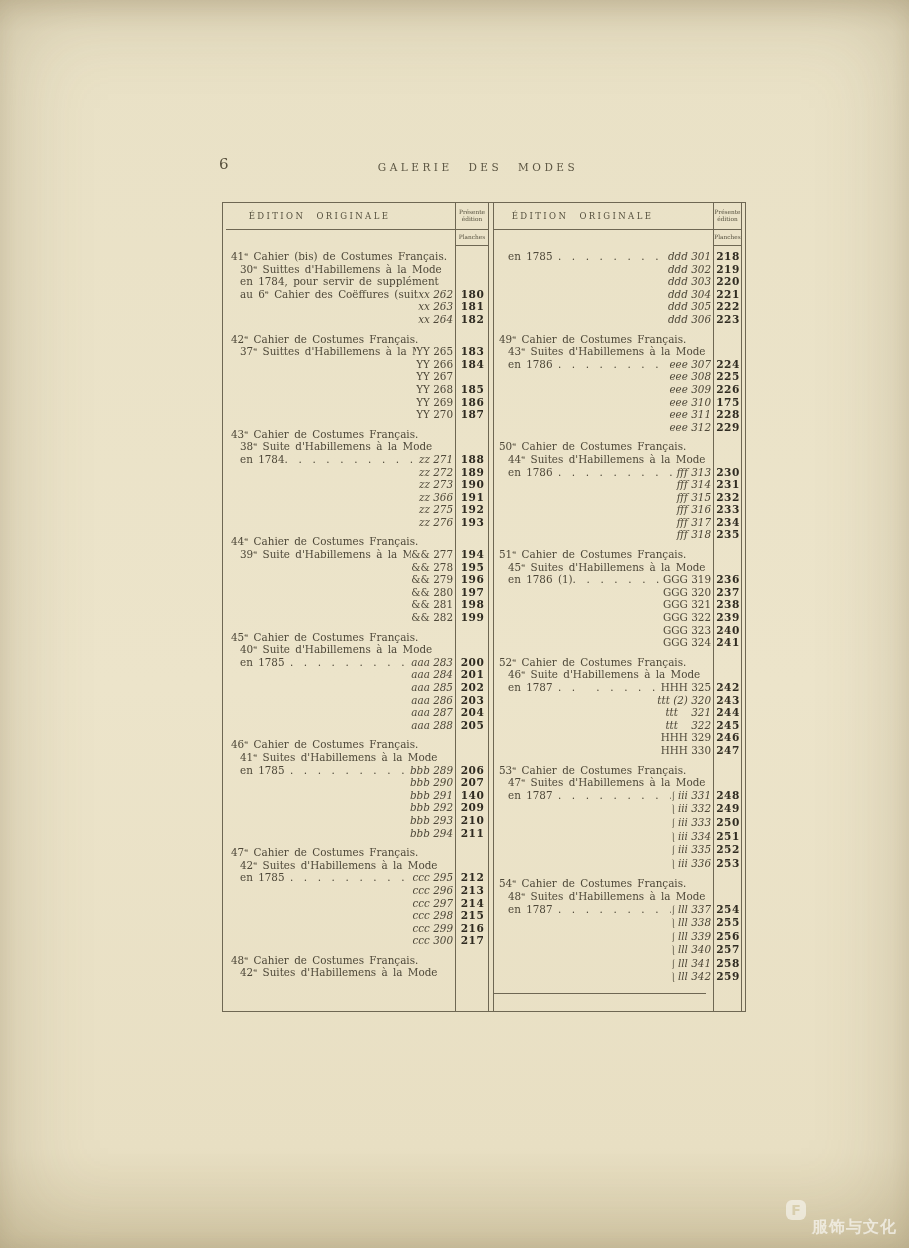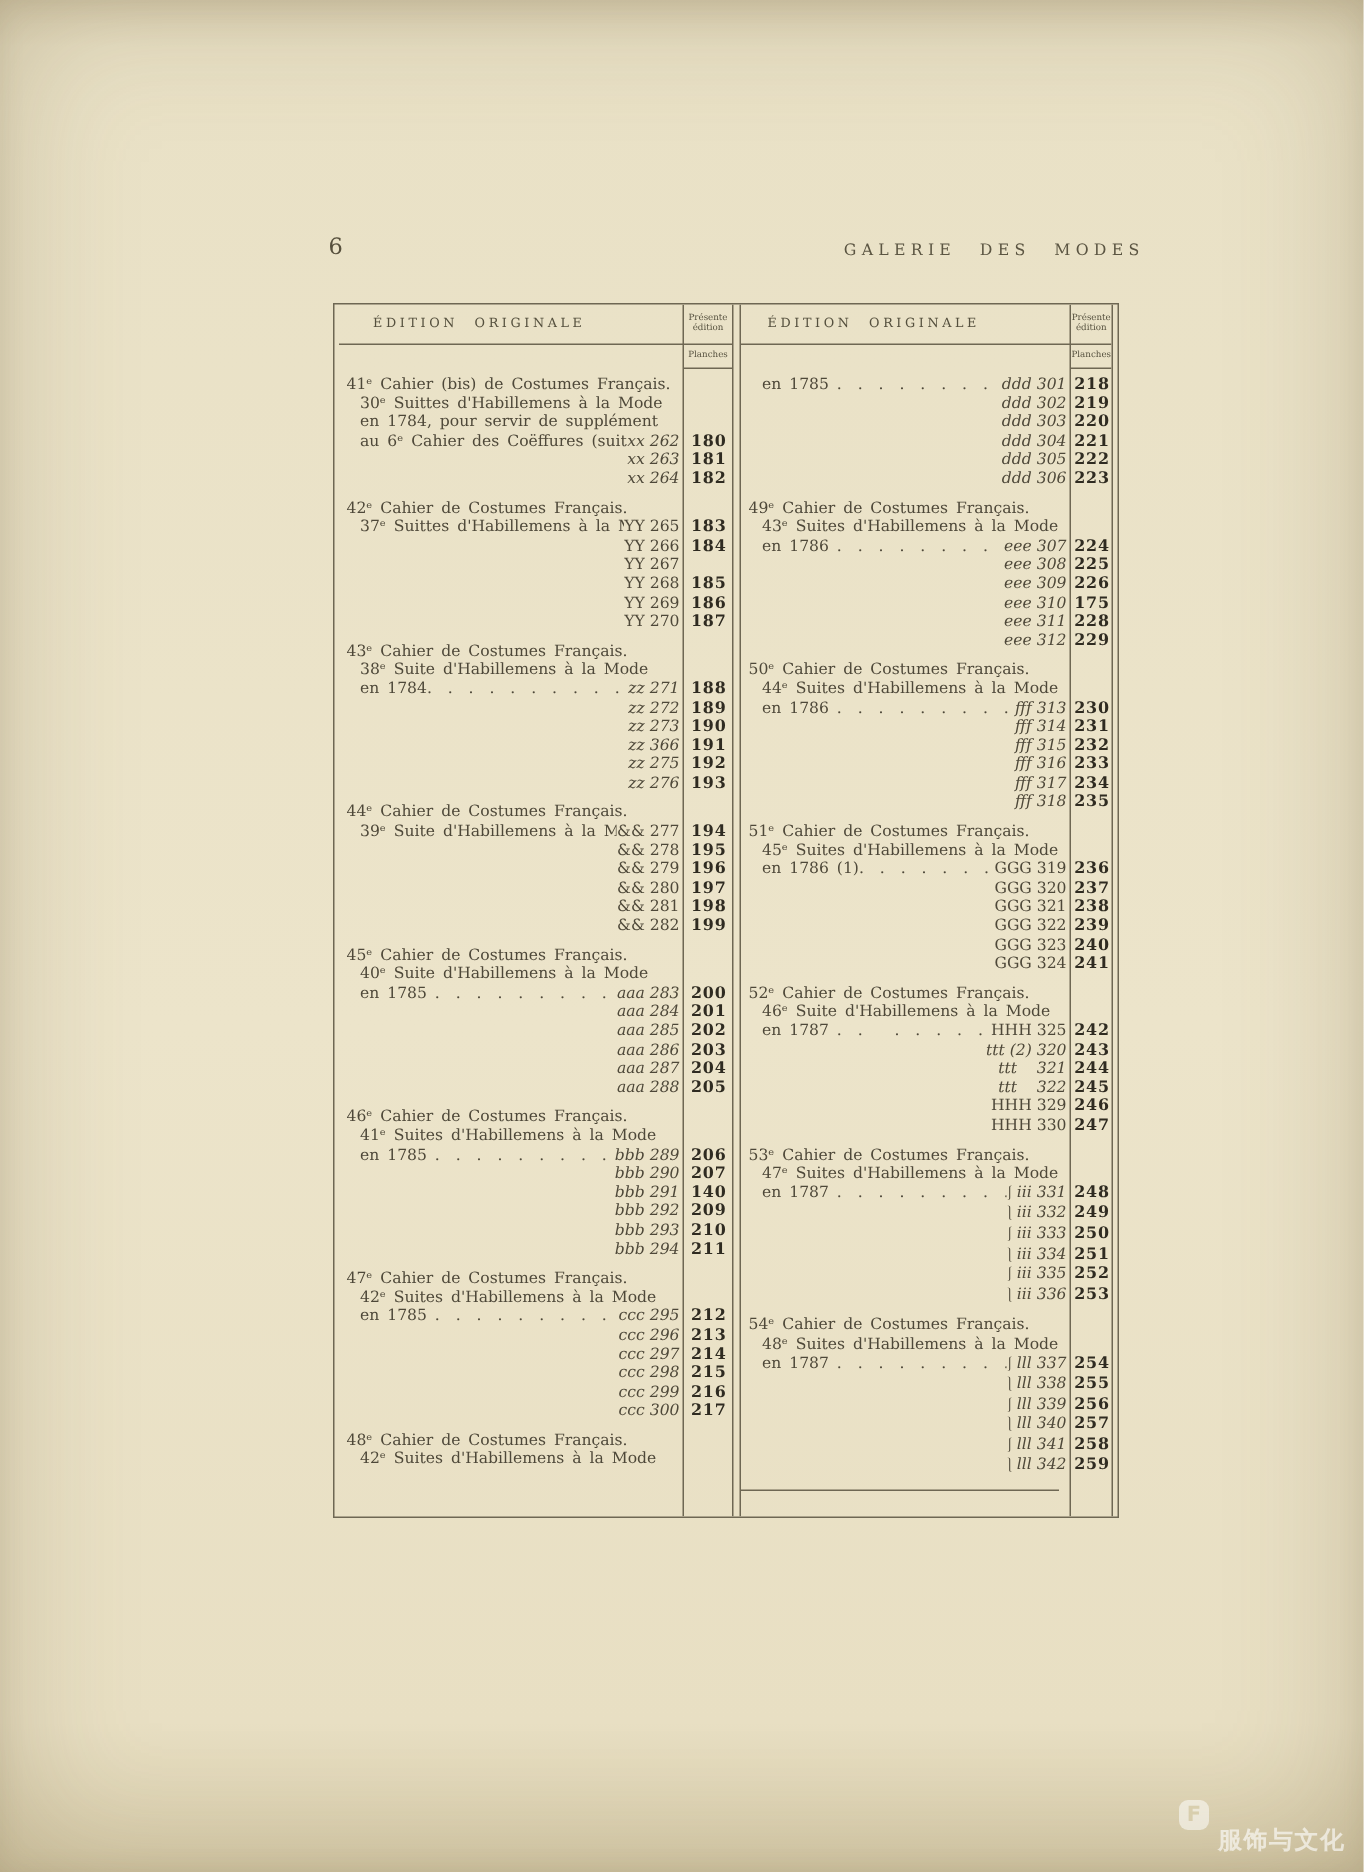"GALERIE DES MODES" .running-title { left: 239px -> 216px; text-align: right -> center }
